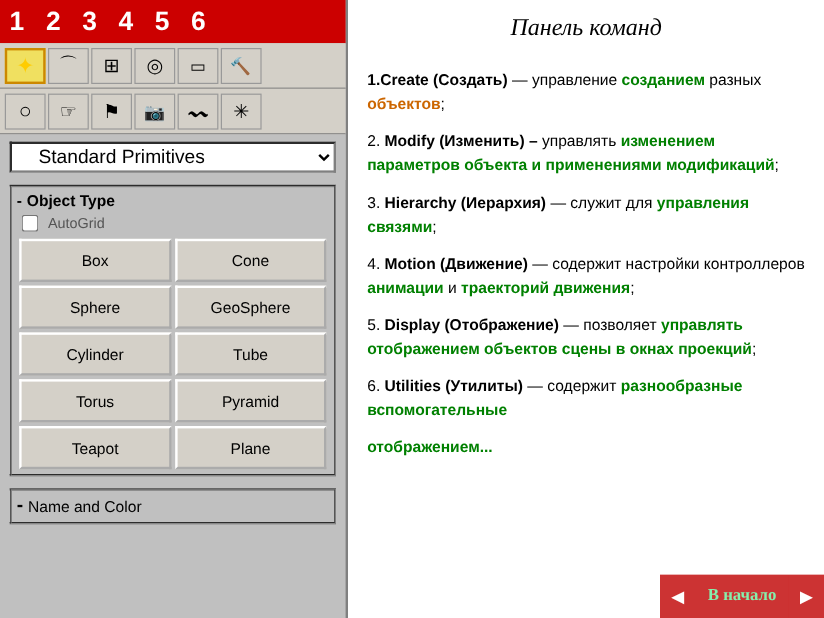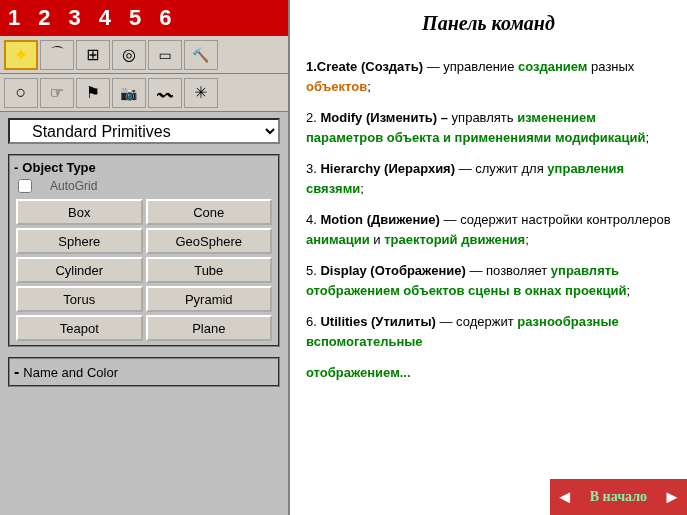"Панель команд" #panel-title { font-weight: bold -> normal }
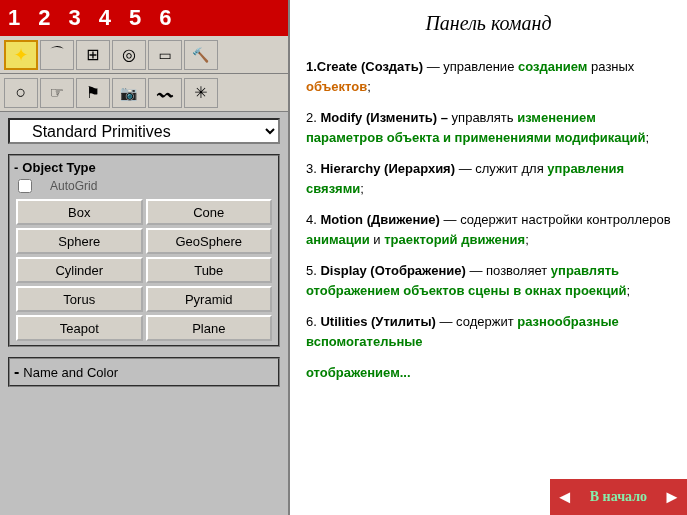"AutoGrid" .autogrid-row { gap: 18px -> 8px }
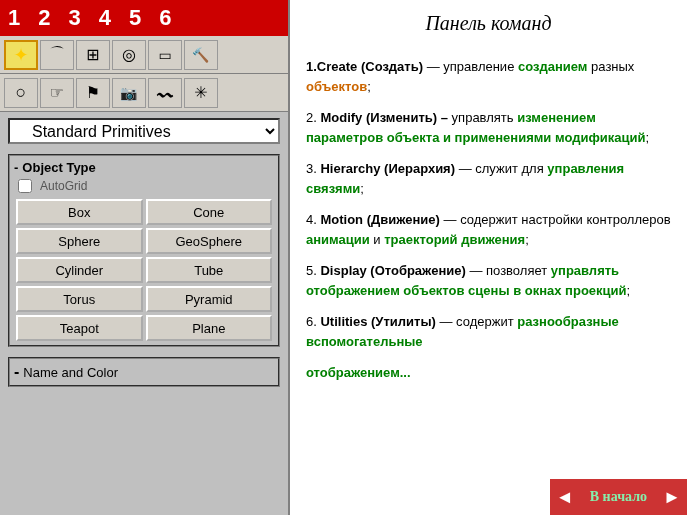"Box" .obj-btn { height: 26px -> 36px }
